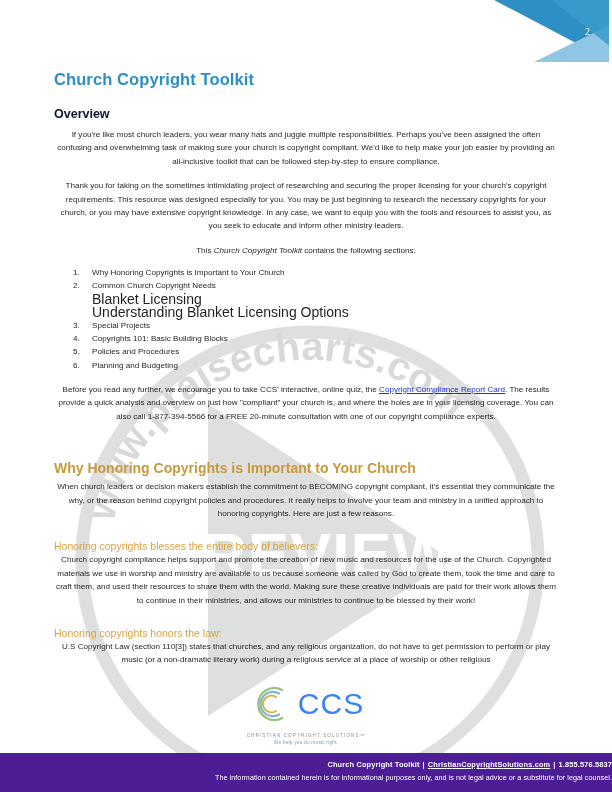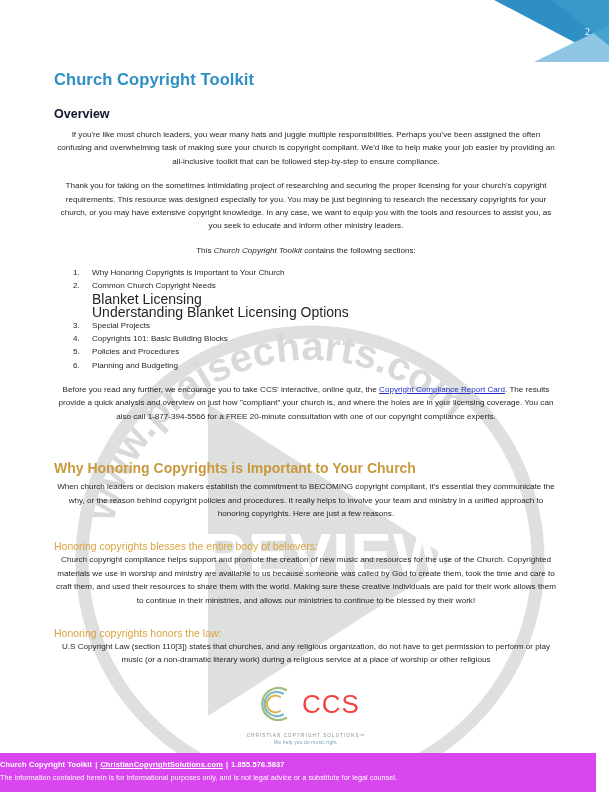"CCS" .logo-ccs { color: #ef4444 -> #3b82f6; font-size: 26px -> 30px }
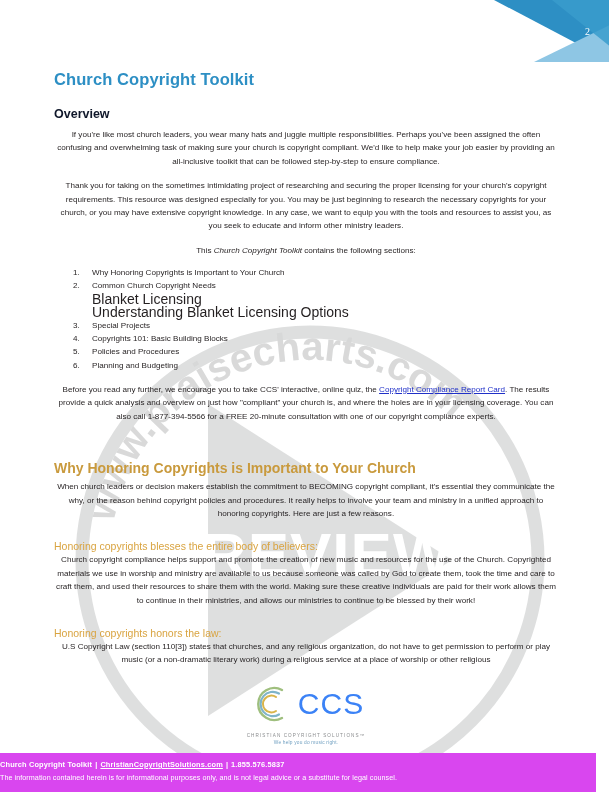"Church Copyright Toolkit |" .footer-bar { background: #d946ef -> #4c1d95; right: 16px -> 0; text-align: left -> right }
